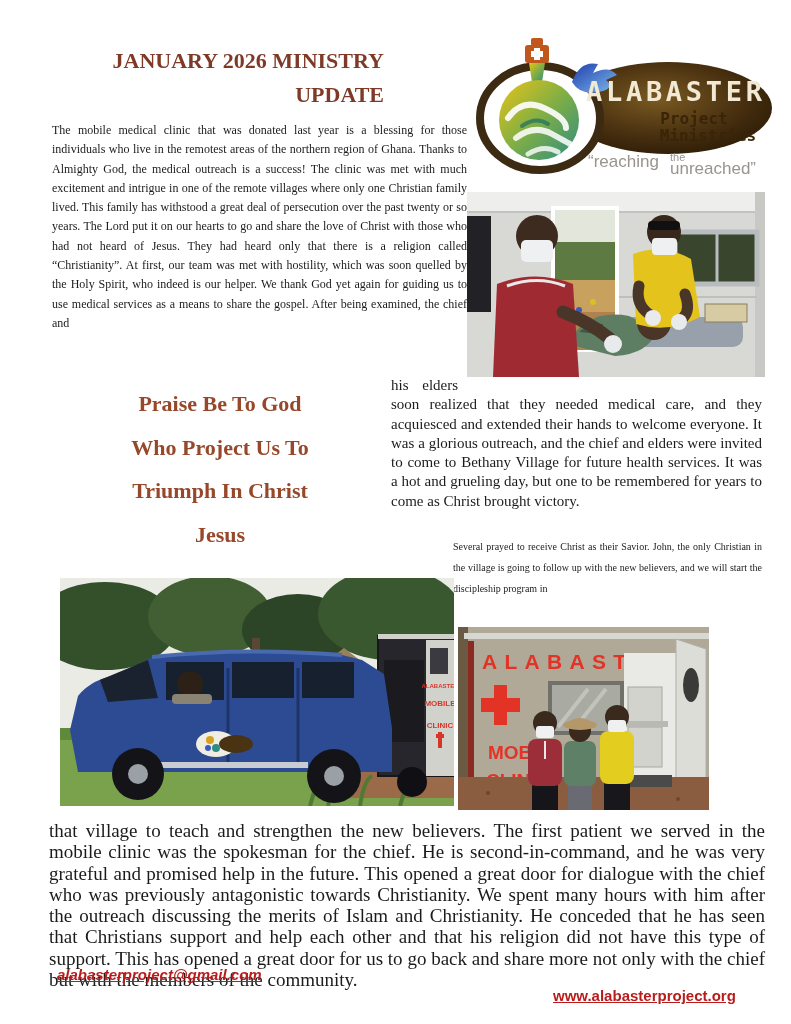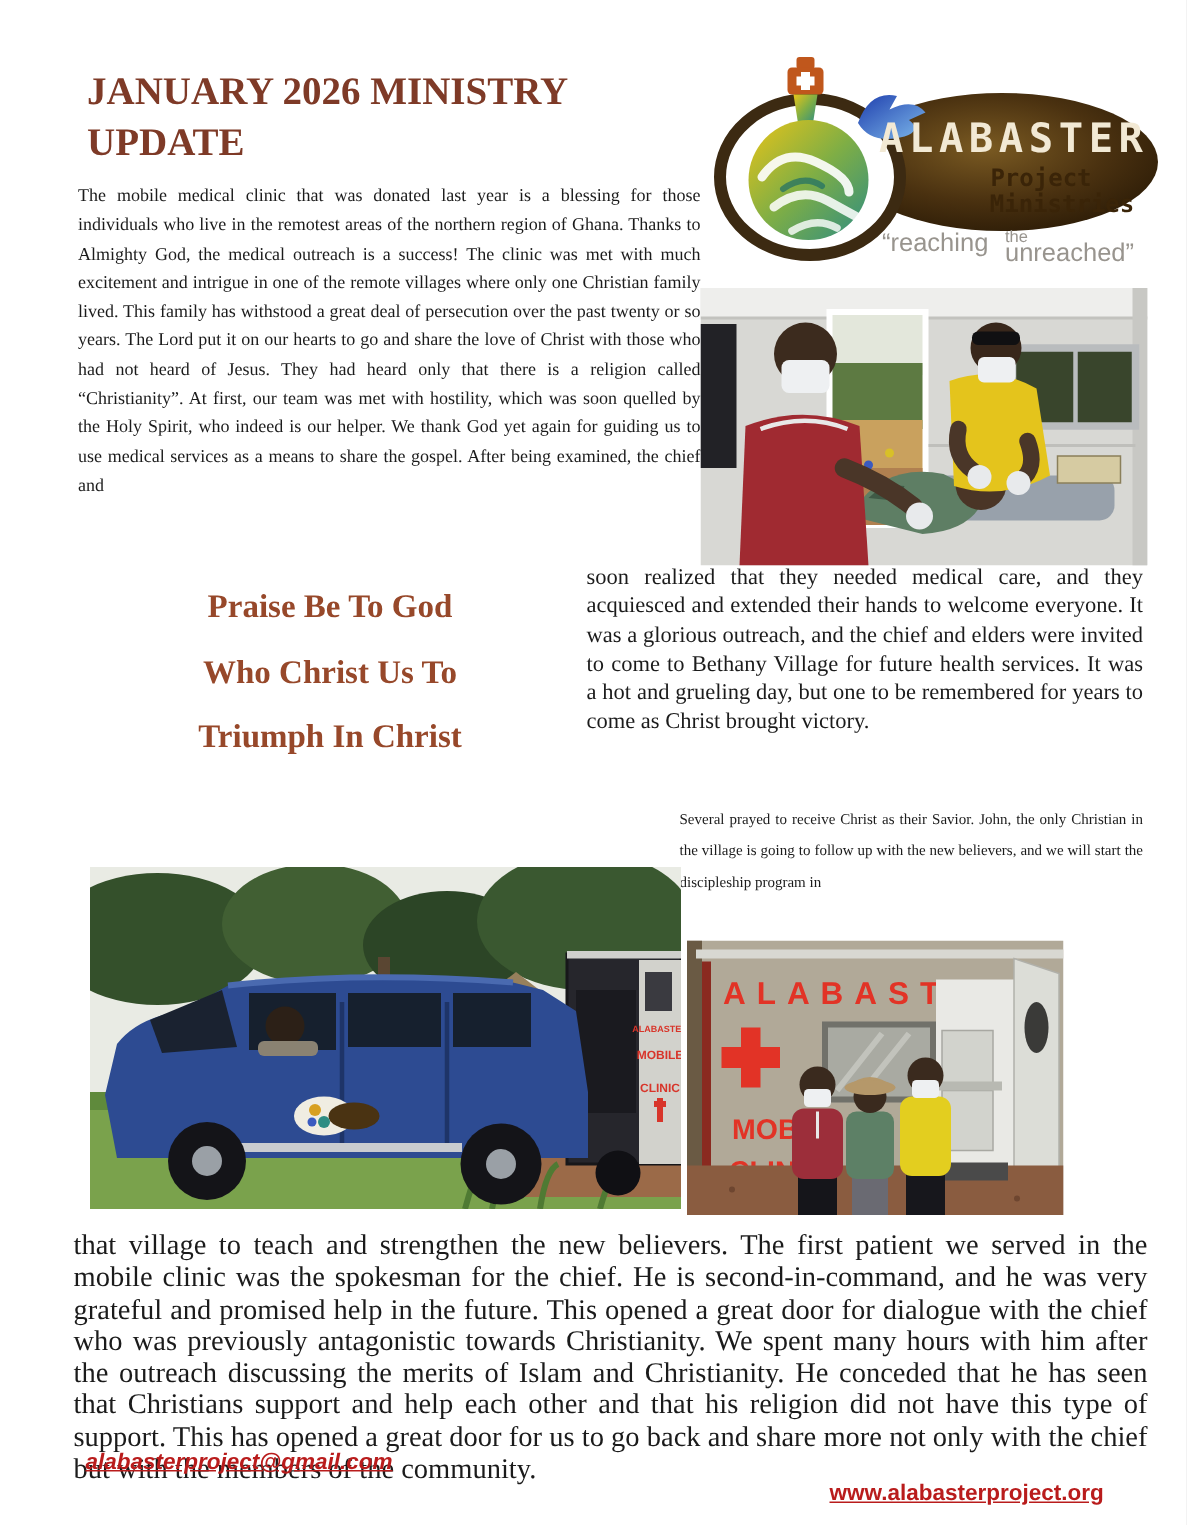"JANUARY 2026 MINISTRY" .doc-title { font-size: 26px -> 22px; left: 58px -> 48px; text-align: left -> right }
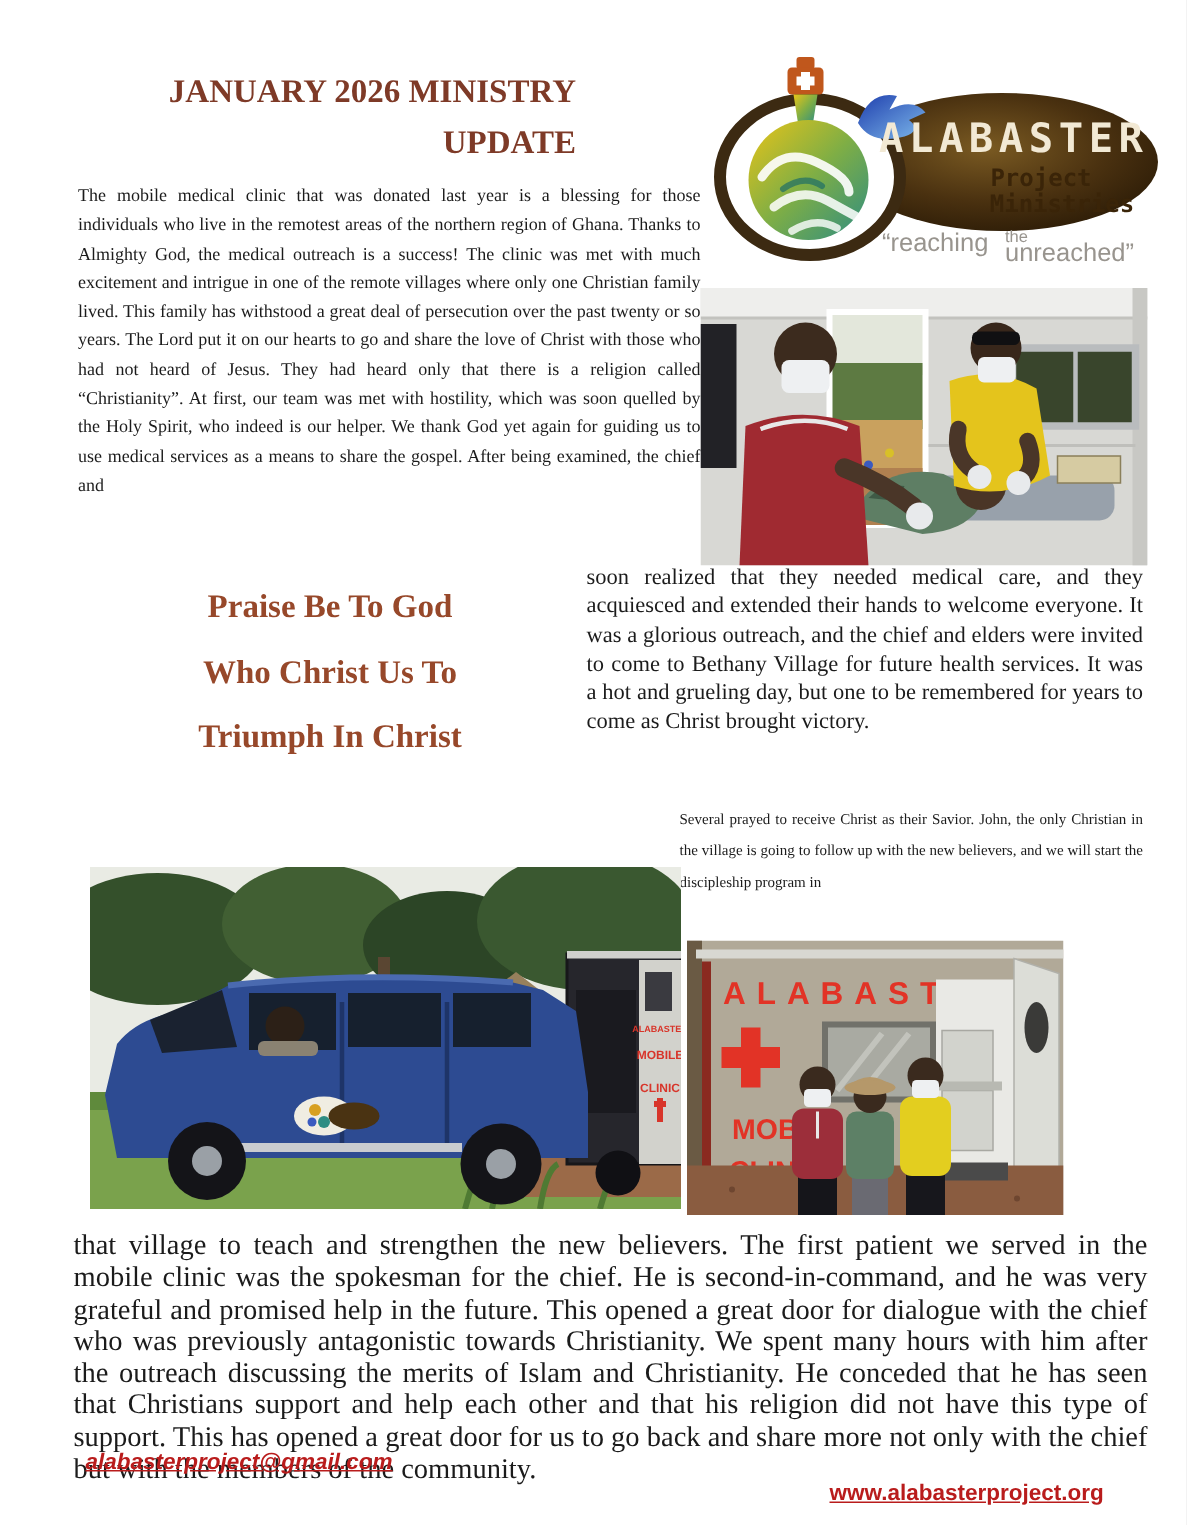"his elders" span.p2-lead { html: none -> <span>his elders</span> }
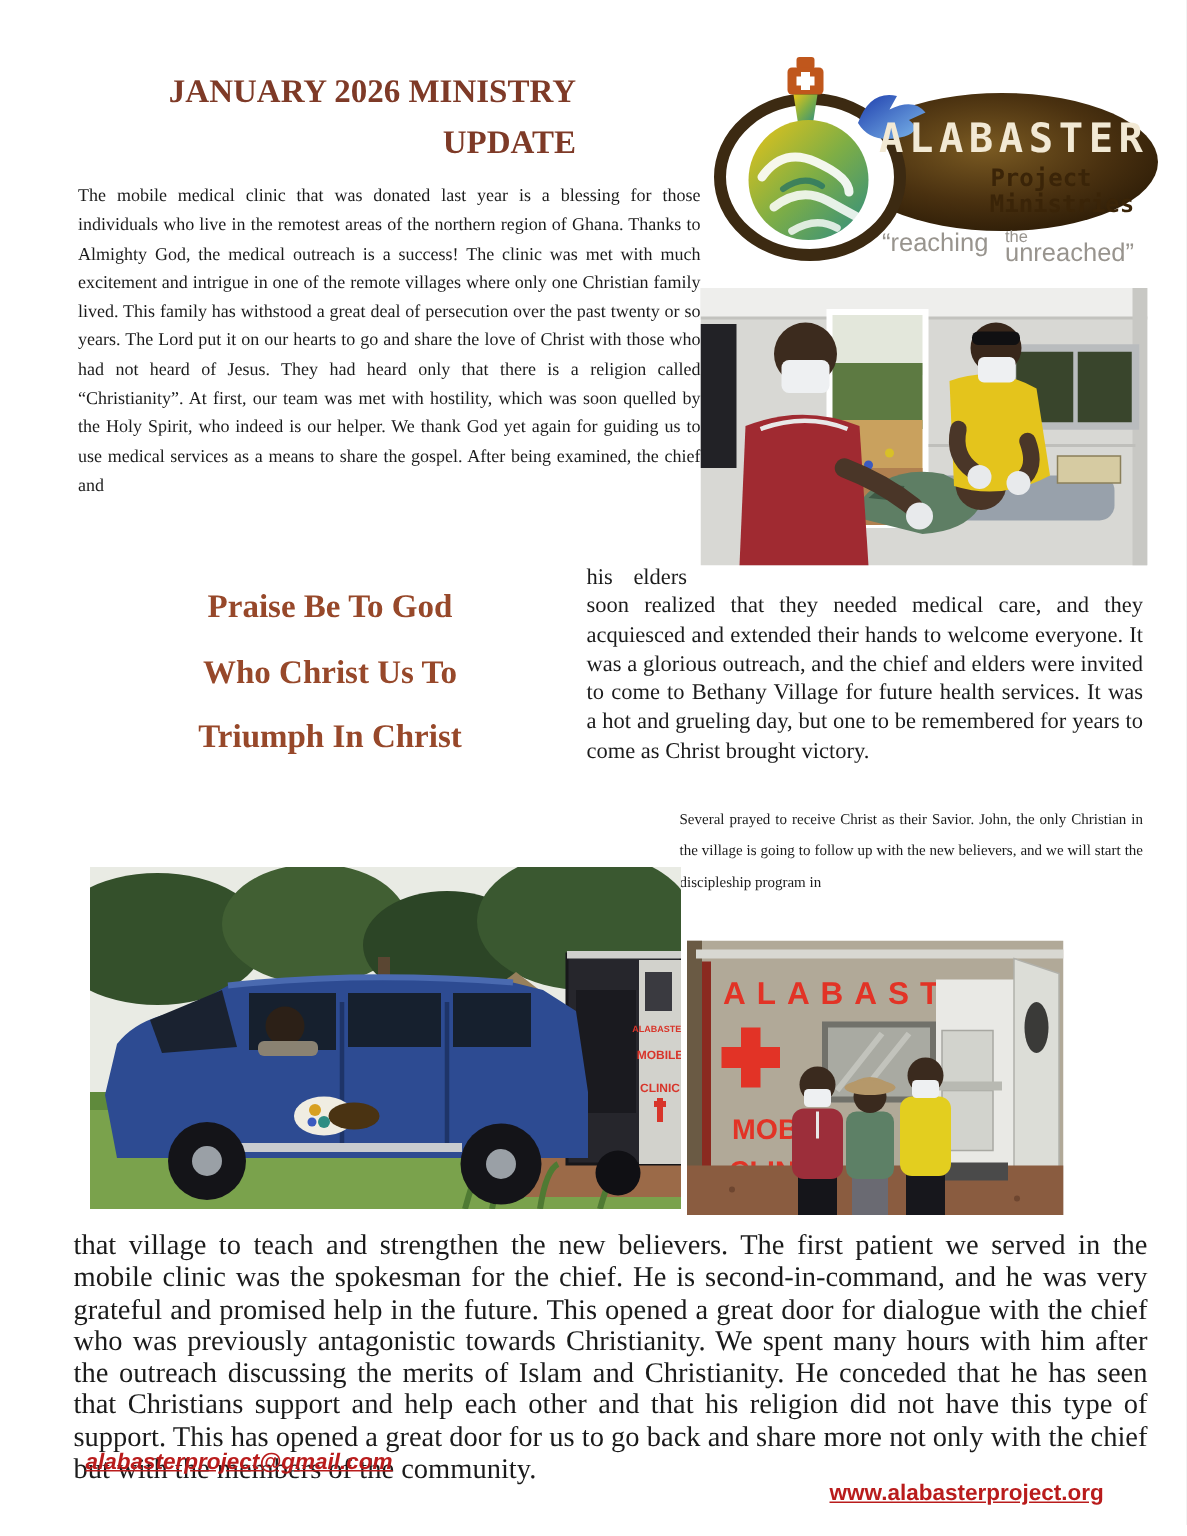"Who Christ Us To" div { text: Christ -> Project }
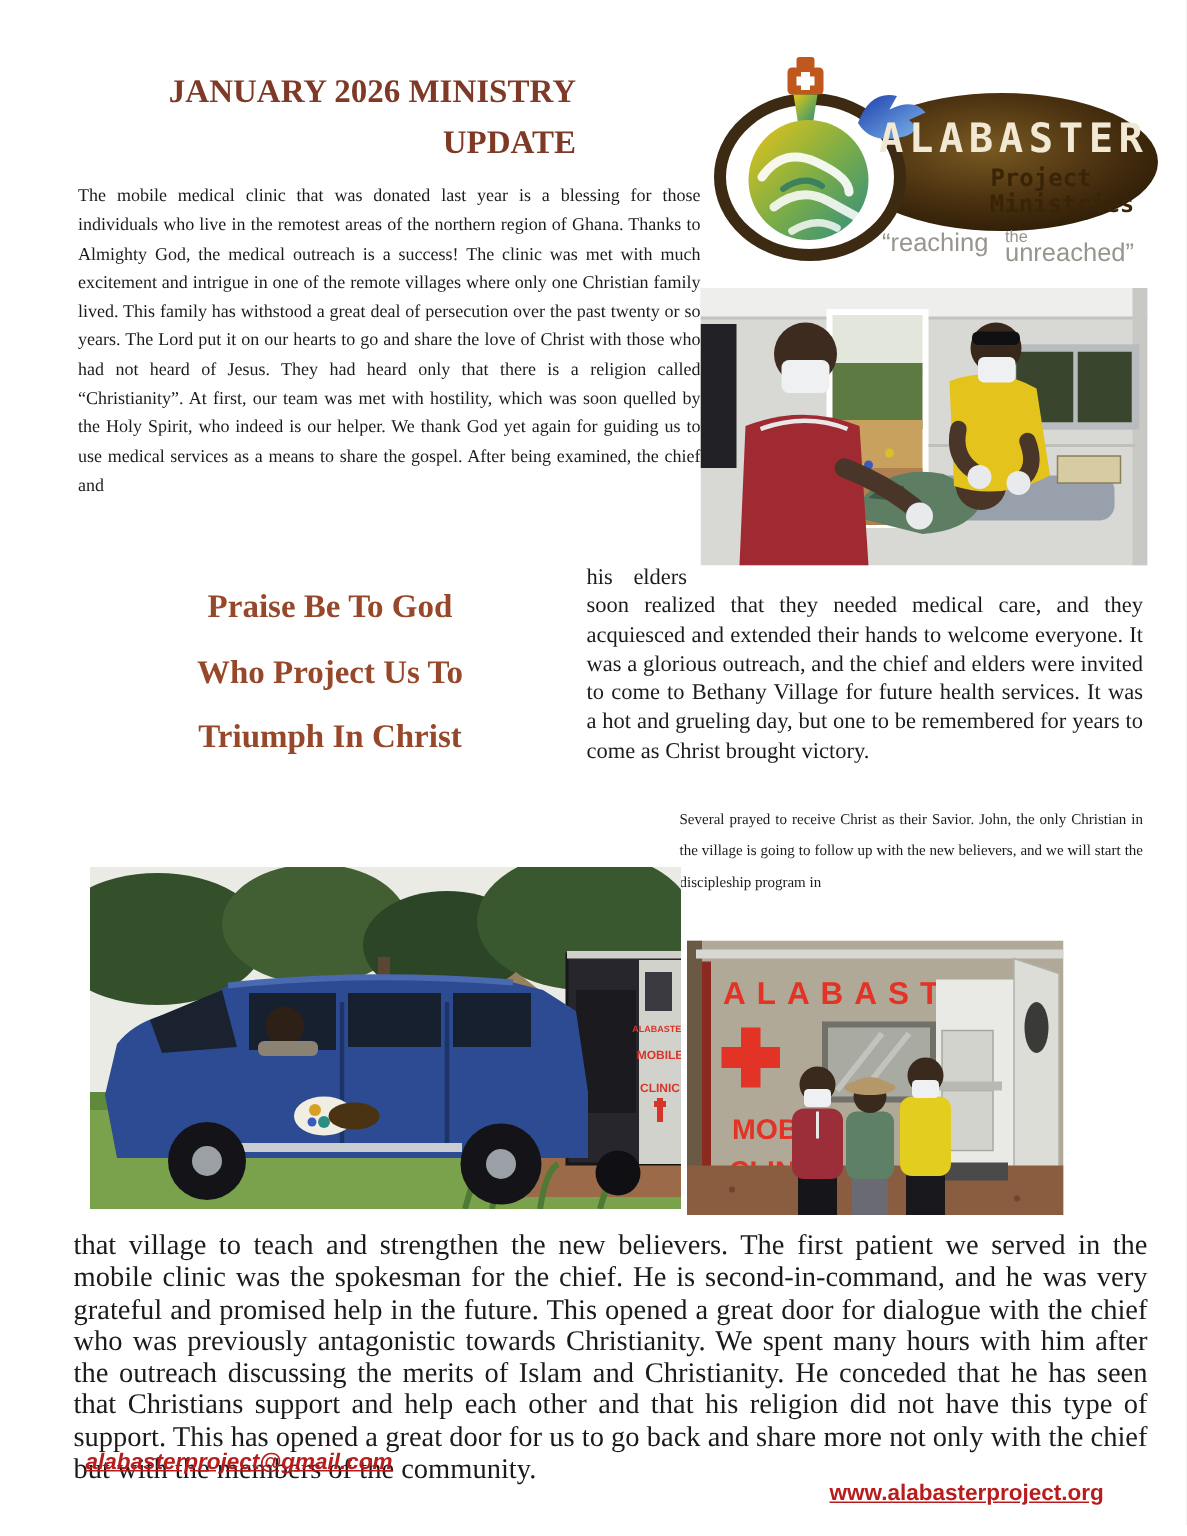"Jesus" div { html: none -> <div>Jesus</div> }
